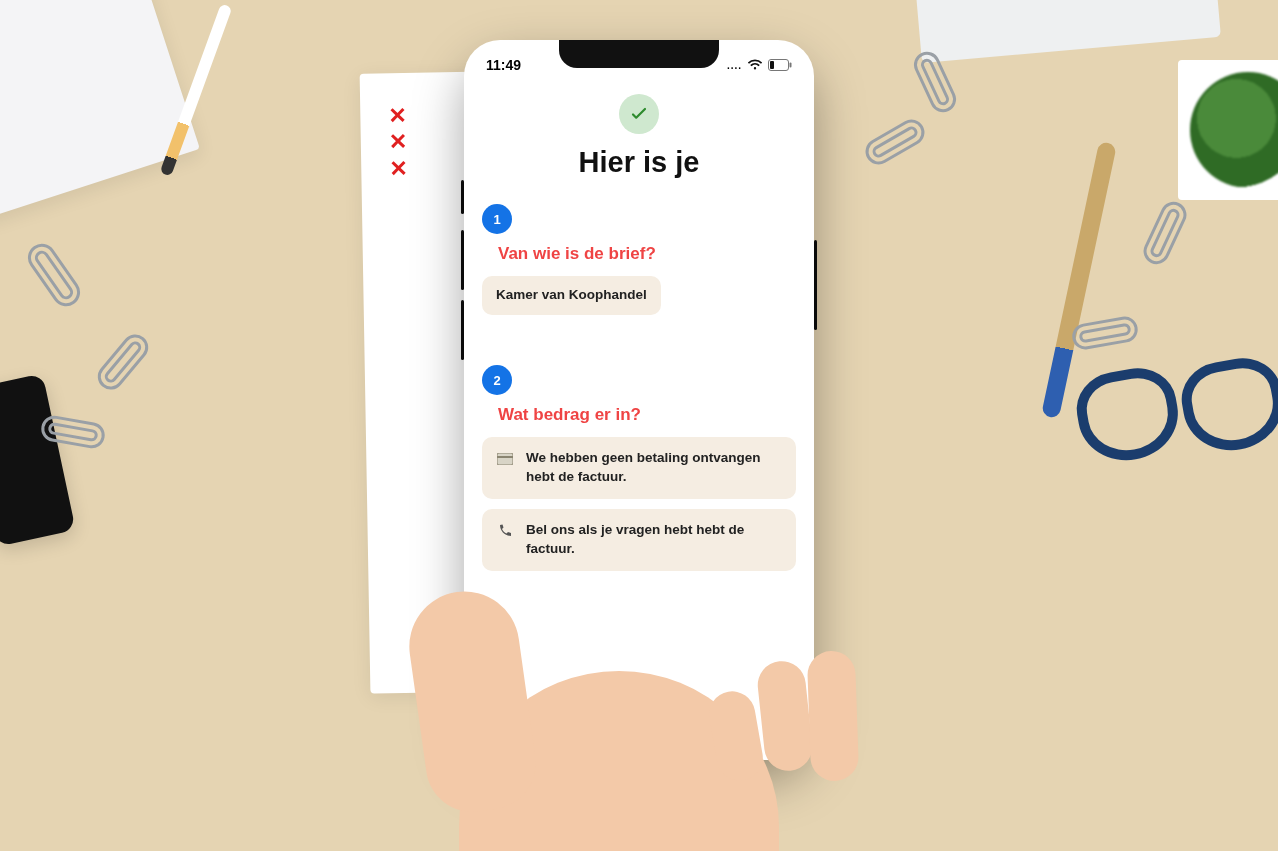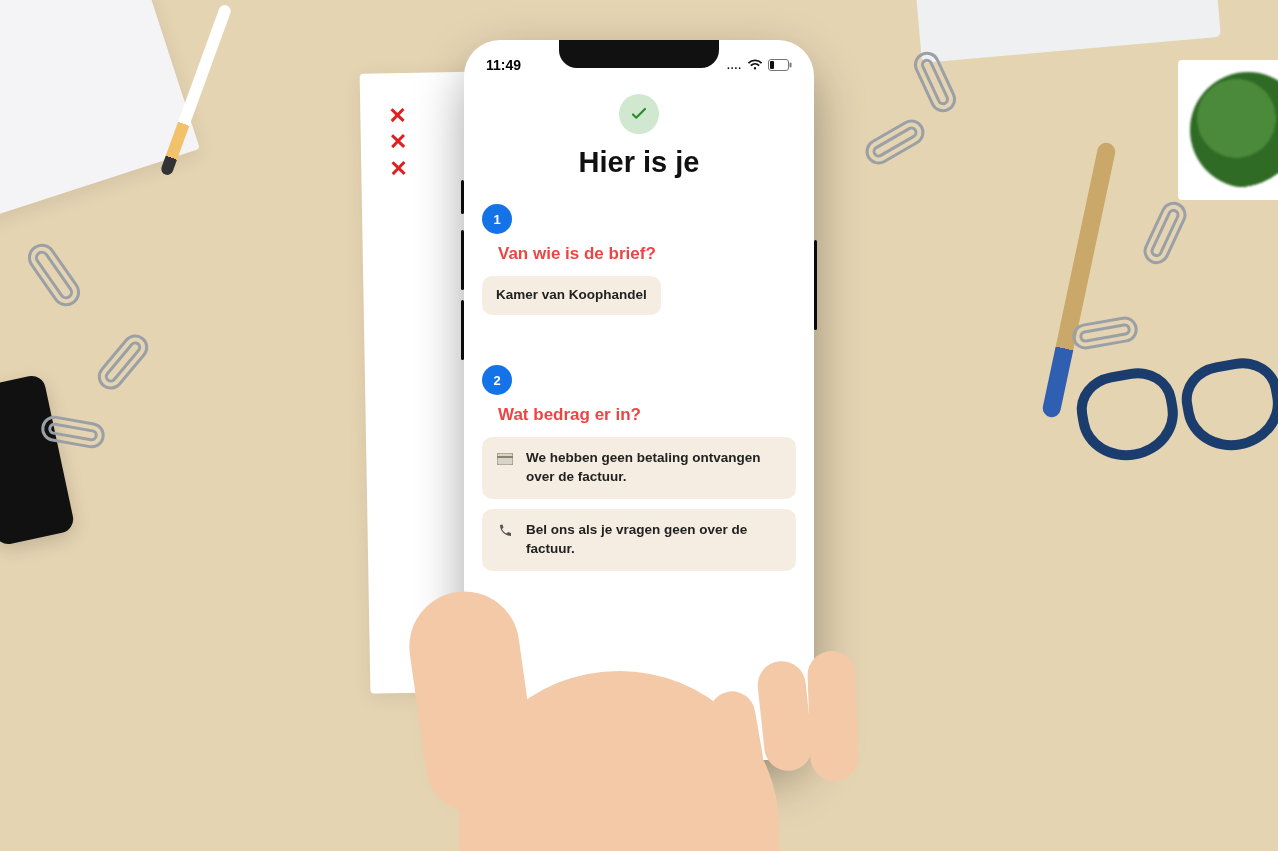"We hebben geen betaling ontvangen" span { text: over -> hebt }
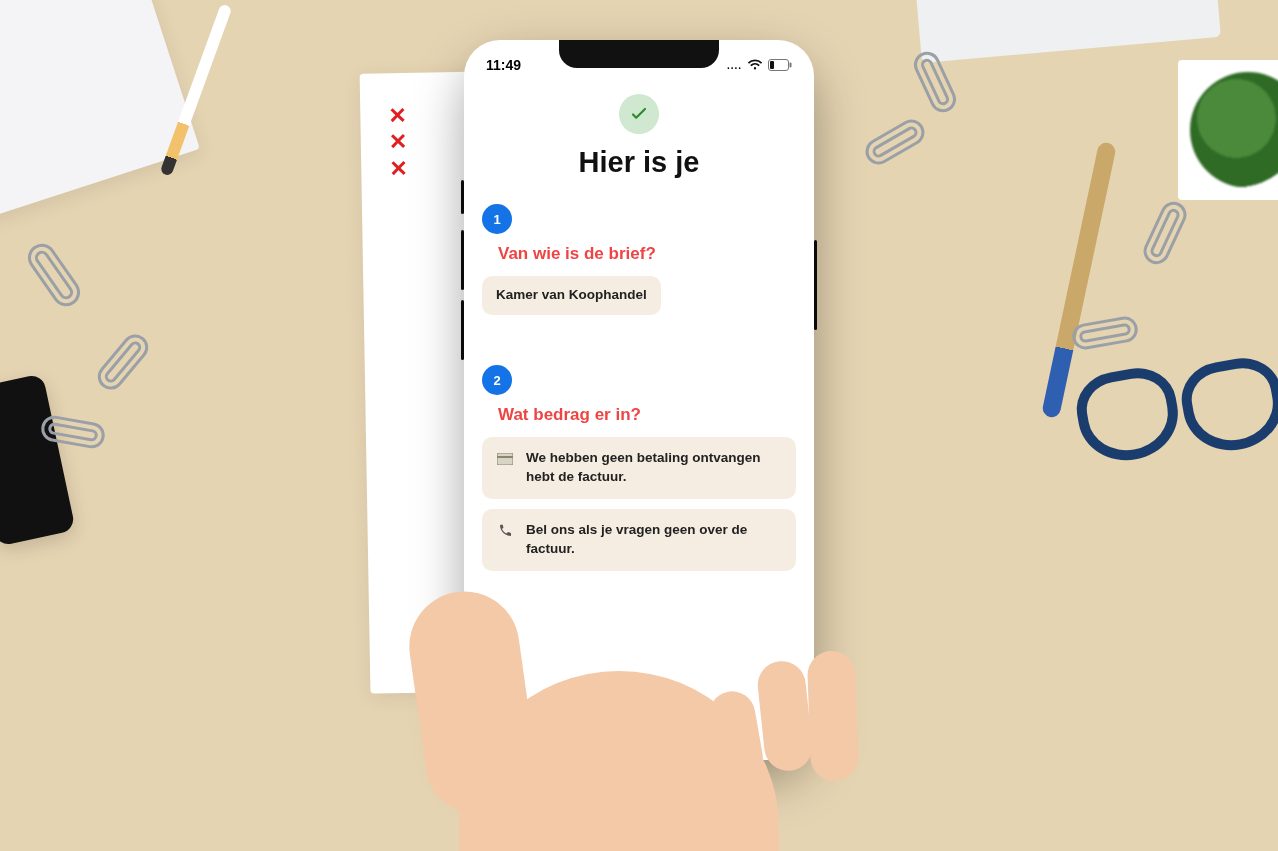"Bel ons als je vragen" span { text: geen over -> hebt hebt }
